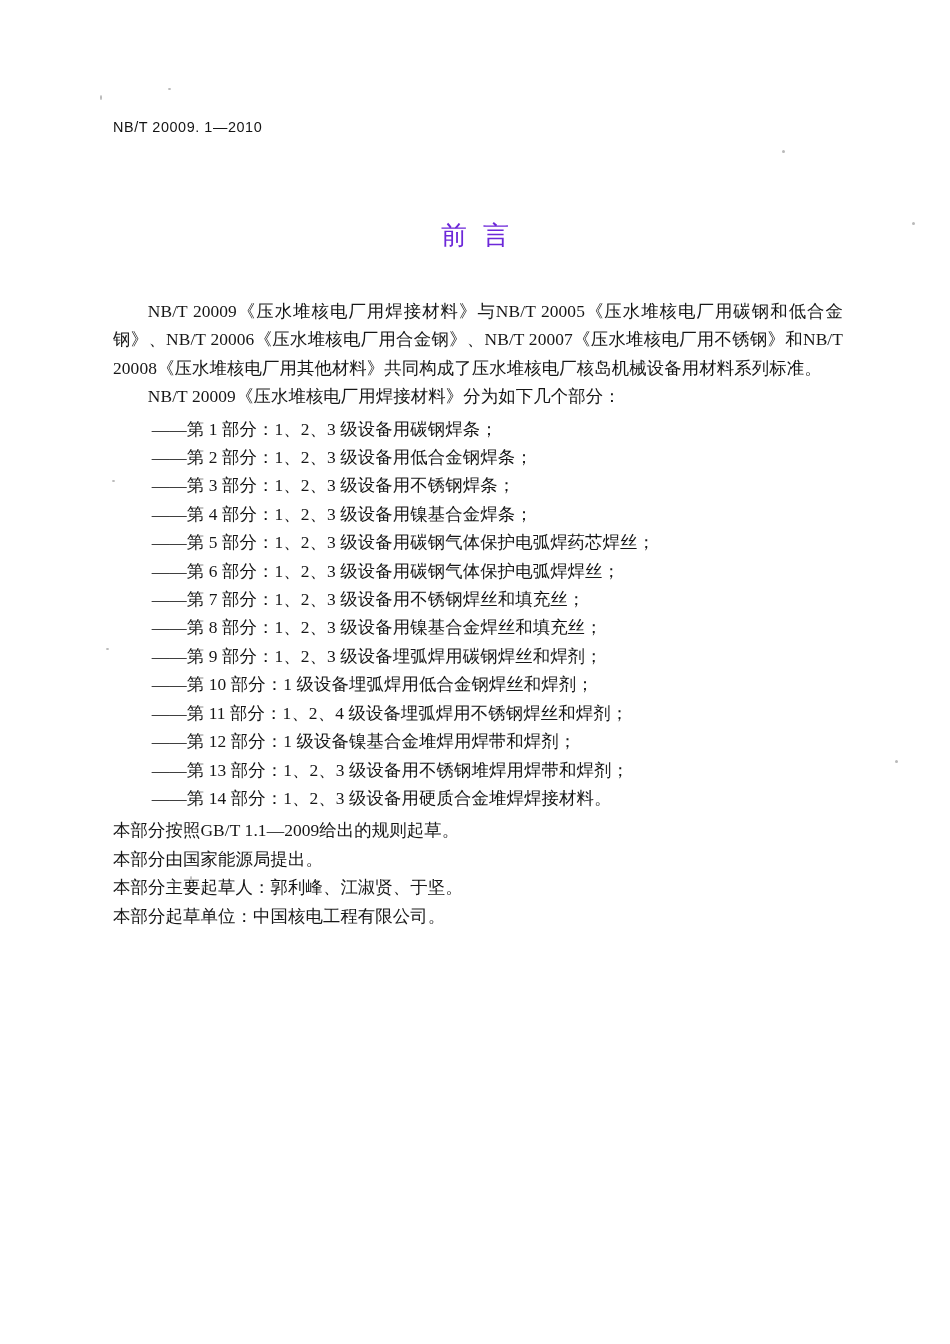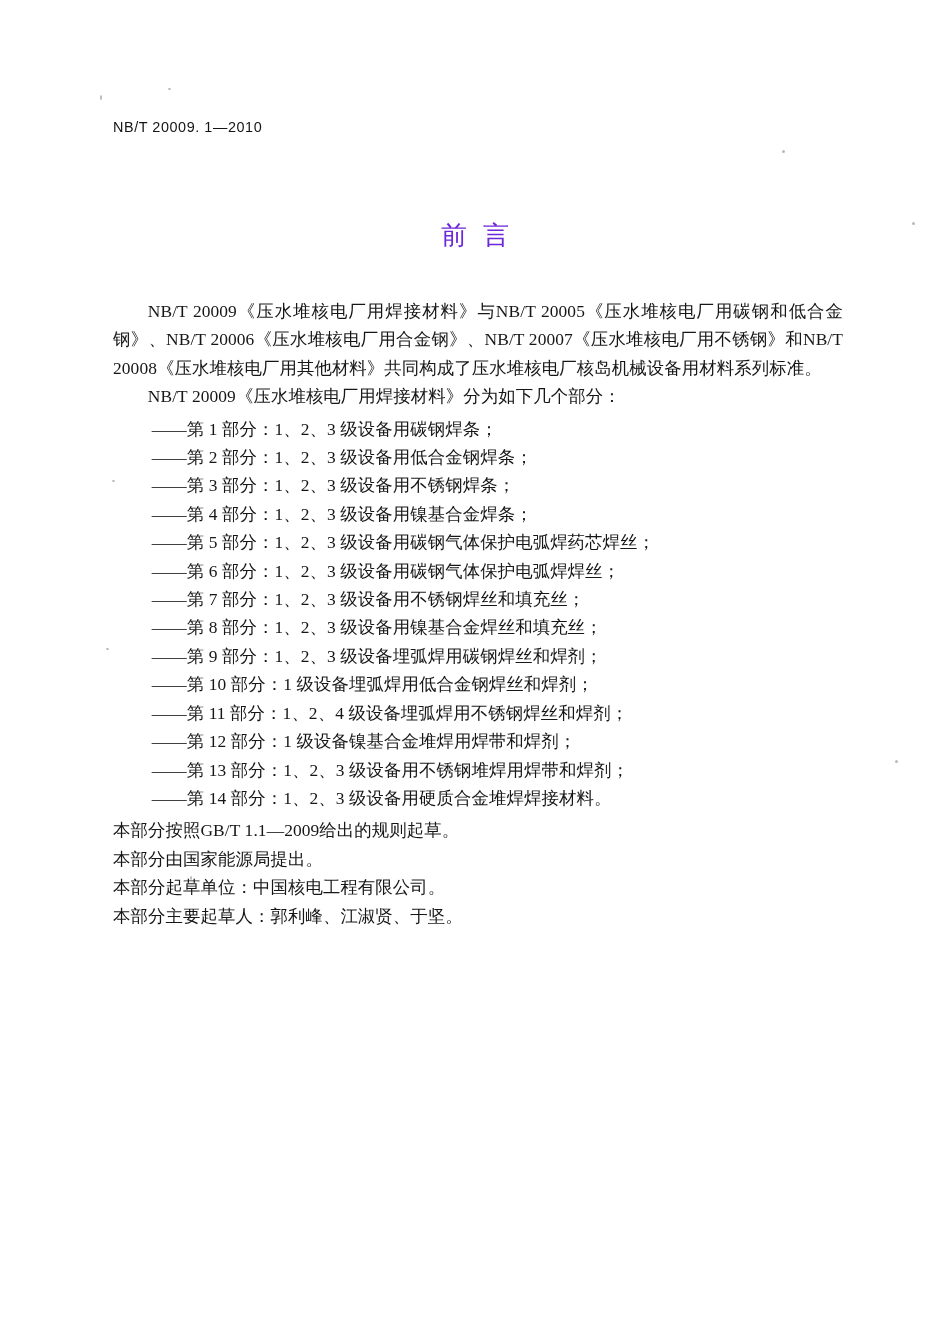"本部分起草单位：中国核电工程有限公司。" p.closing-line { order: before "本部分主要起草人：郭利峰、江淑贤、于坚。" -> after "本部分主要起草人：郭利峰、江淑贤、于坚。" }
